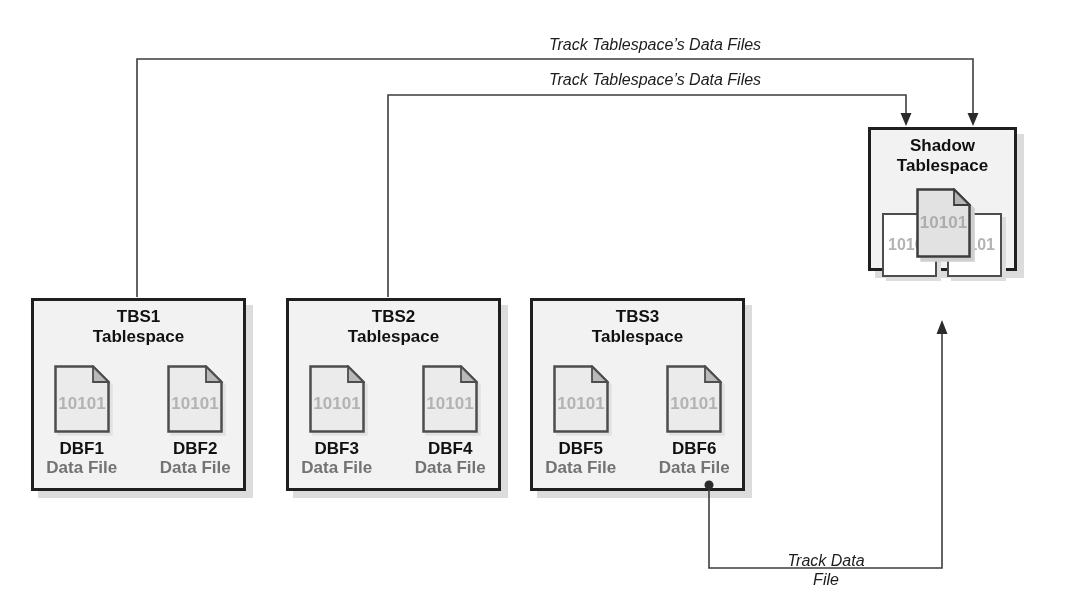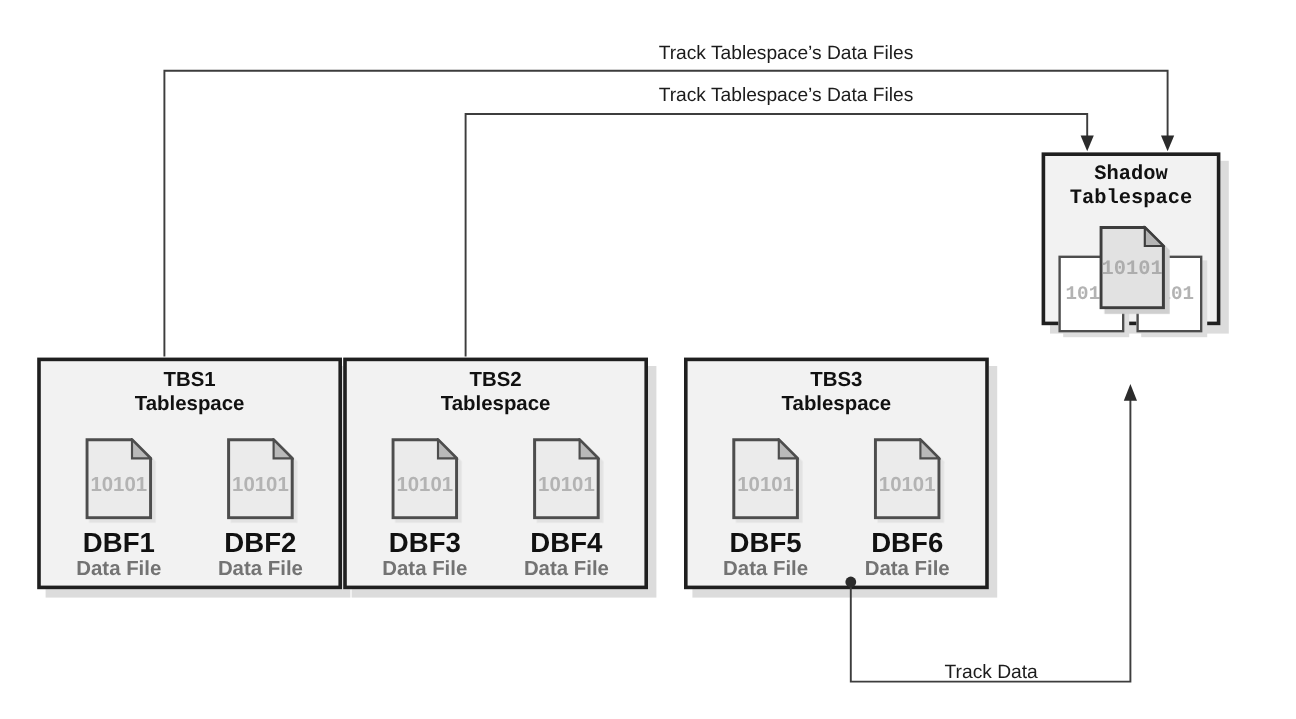"Track Tablespace’s Data Files" .conn-label { font-style: none -> italic }
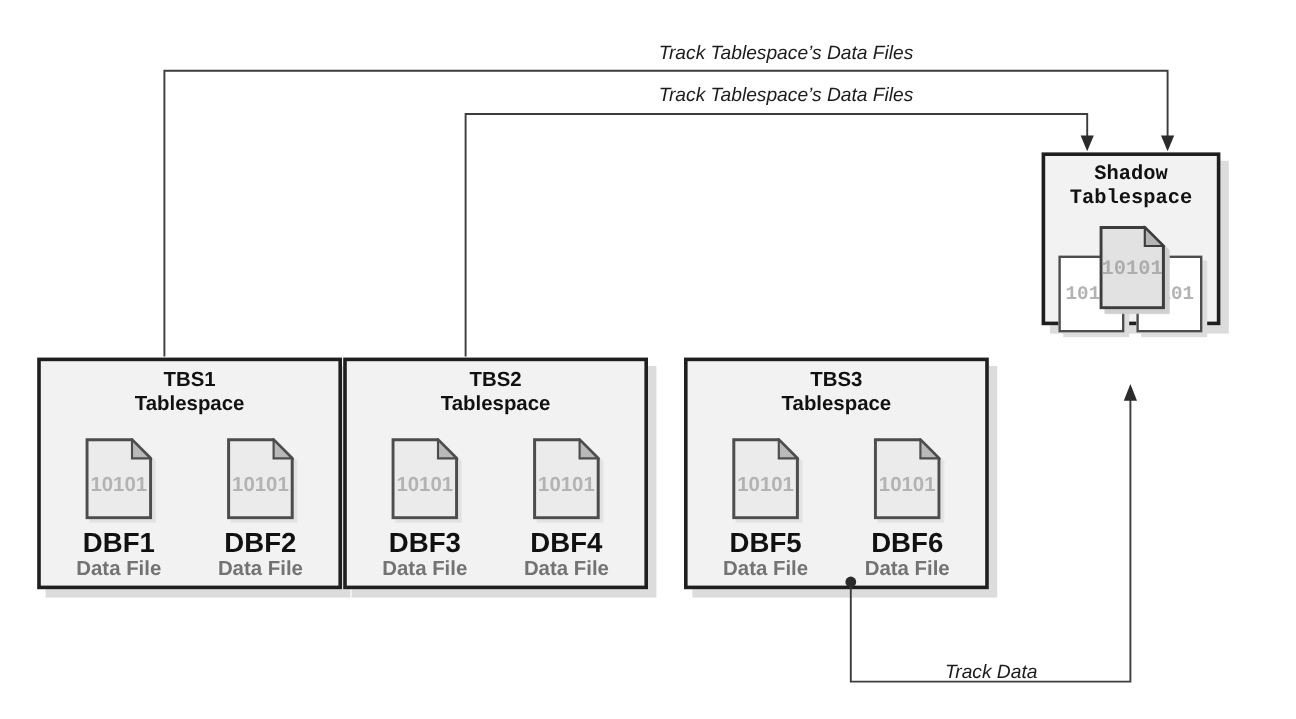"Shadow" .shadow-box { font-family: Liberation Mono, monospace -> none }
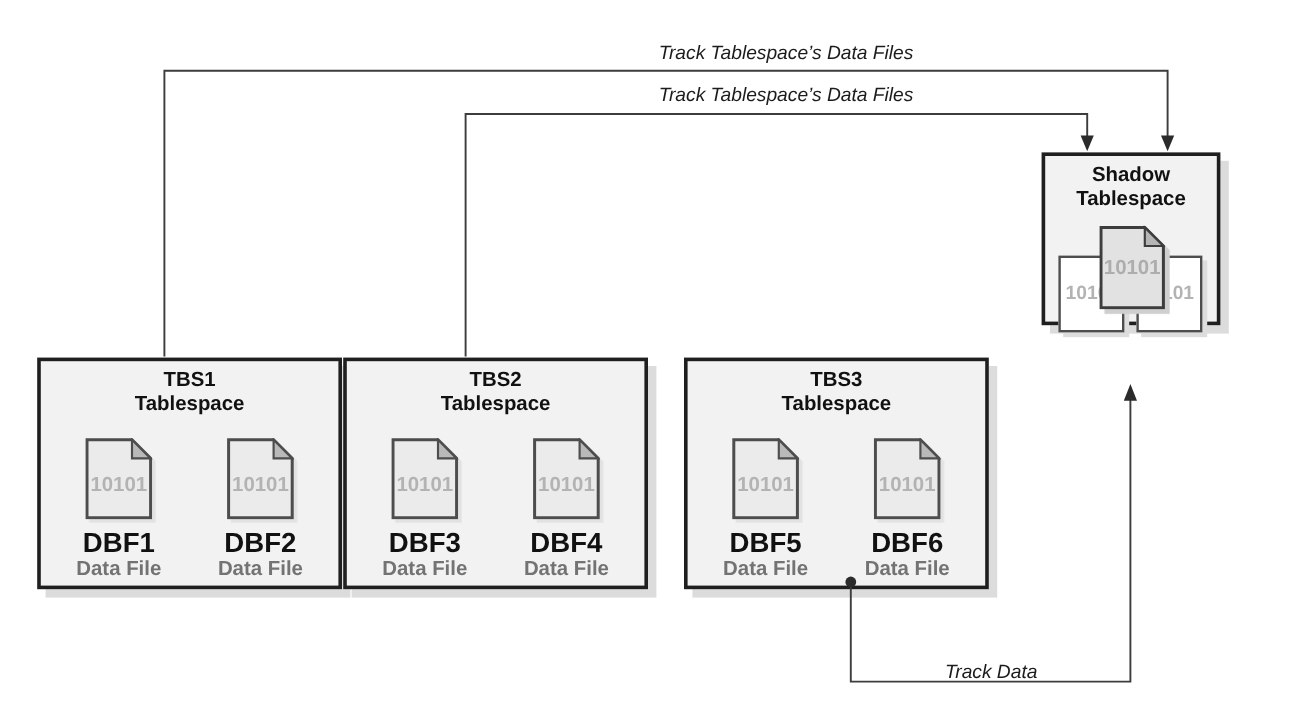"TBS1" .tbs-box { width: 254px -> 215px }
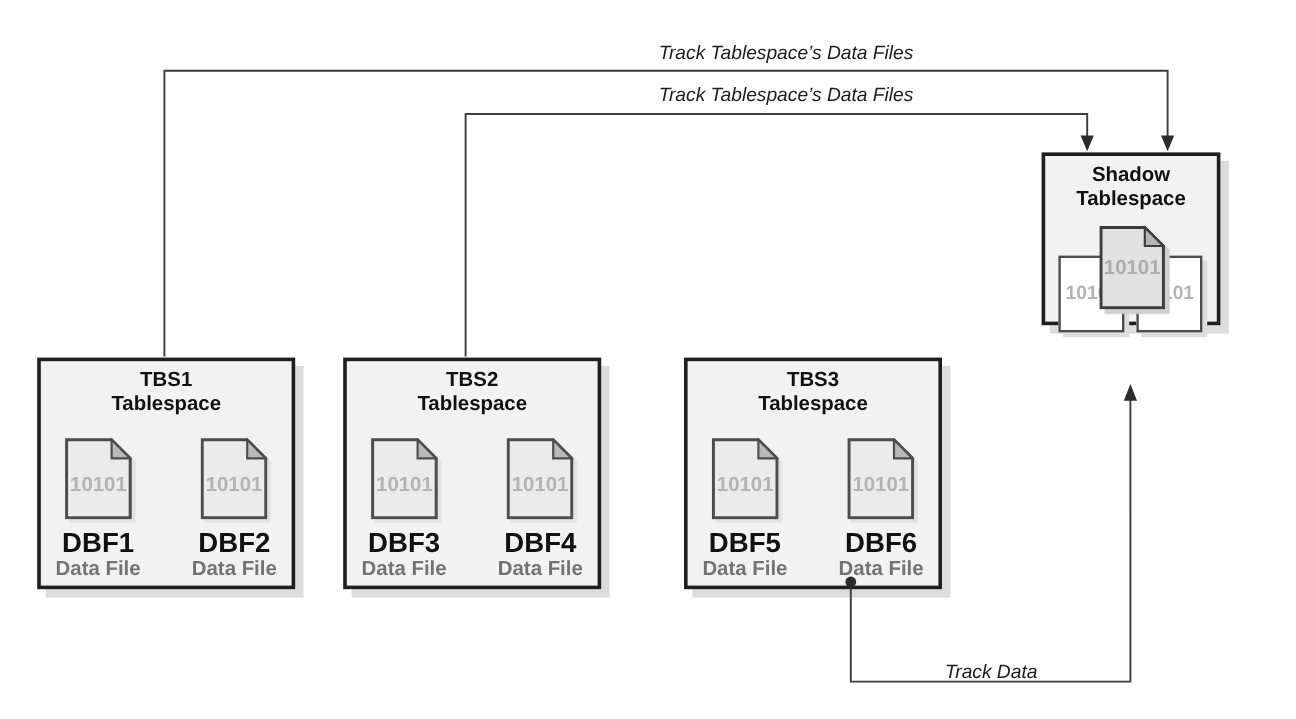"TBS3" div.tbs-box { left: 570px -> 530px }
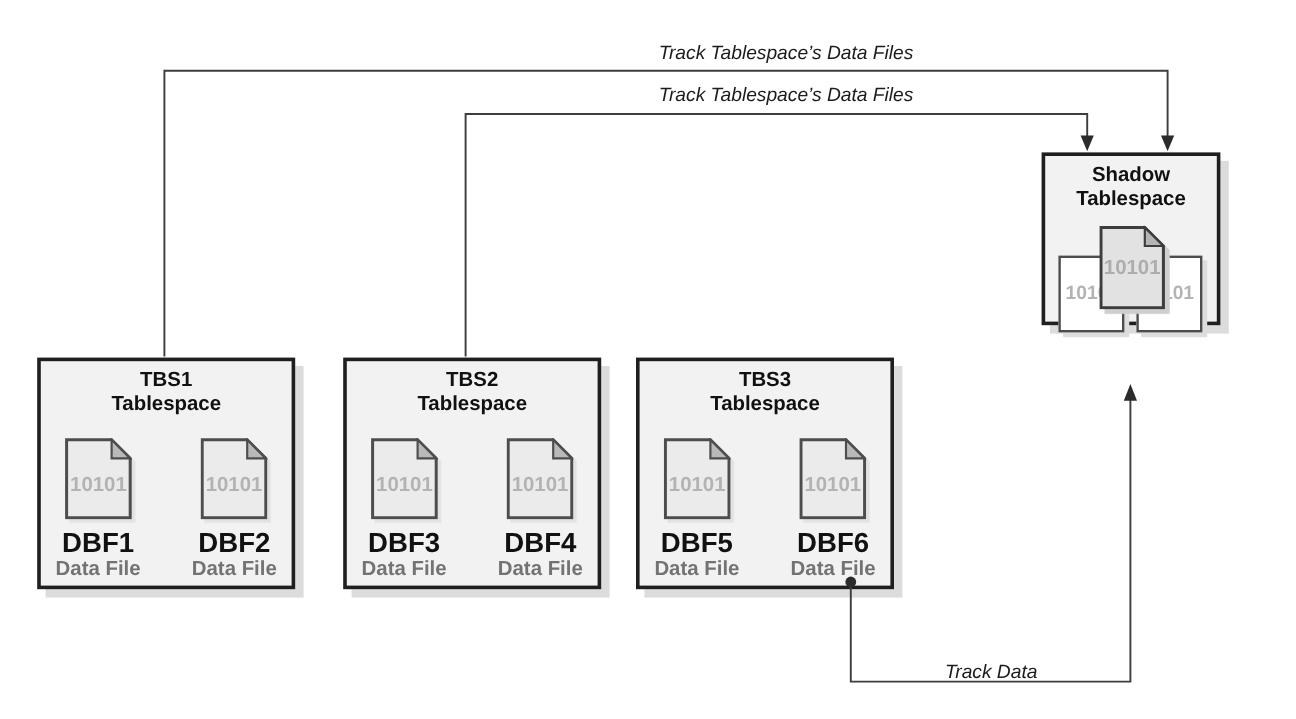"DBF1" .file-name { font-size: 23px -> 17px }
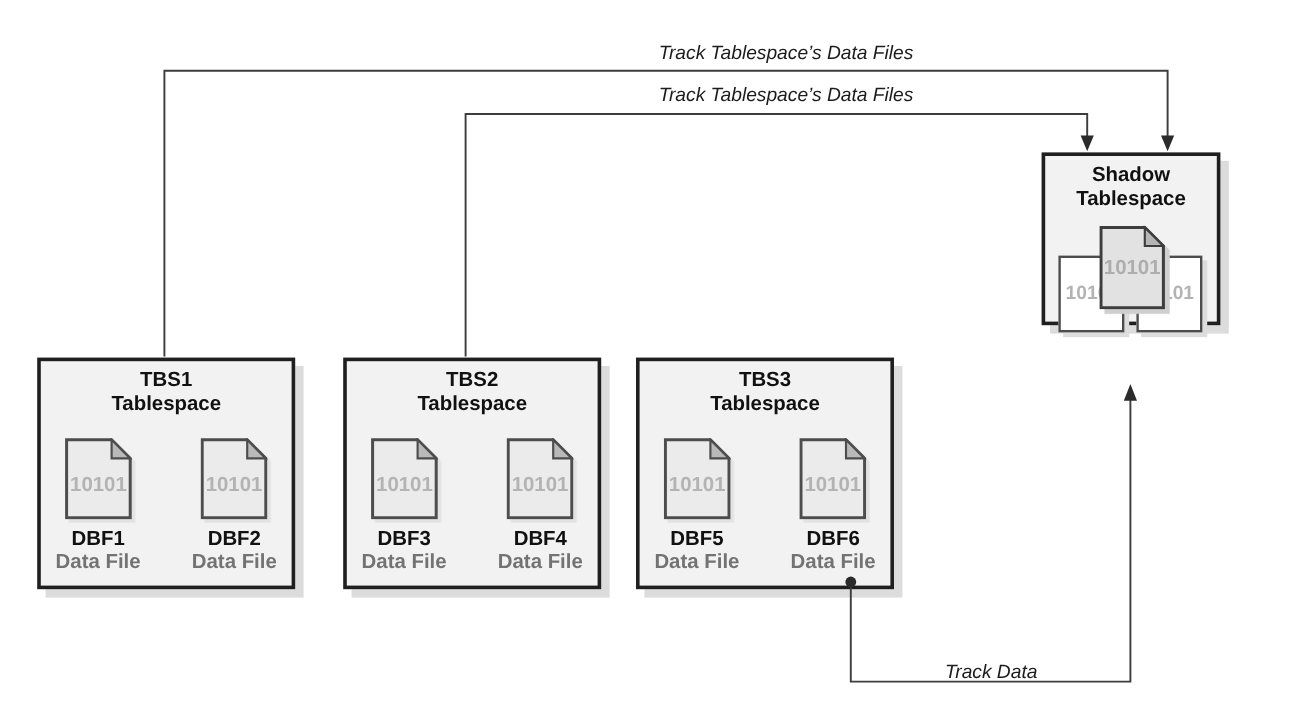"File" div { html: none -> <div>File</div> }
